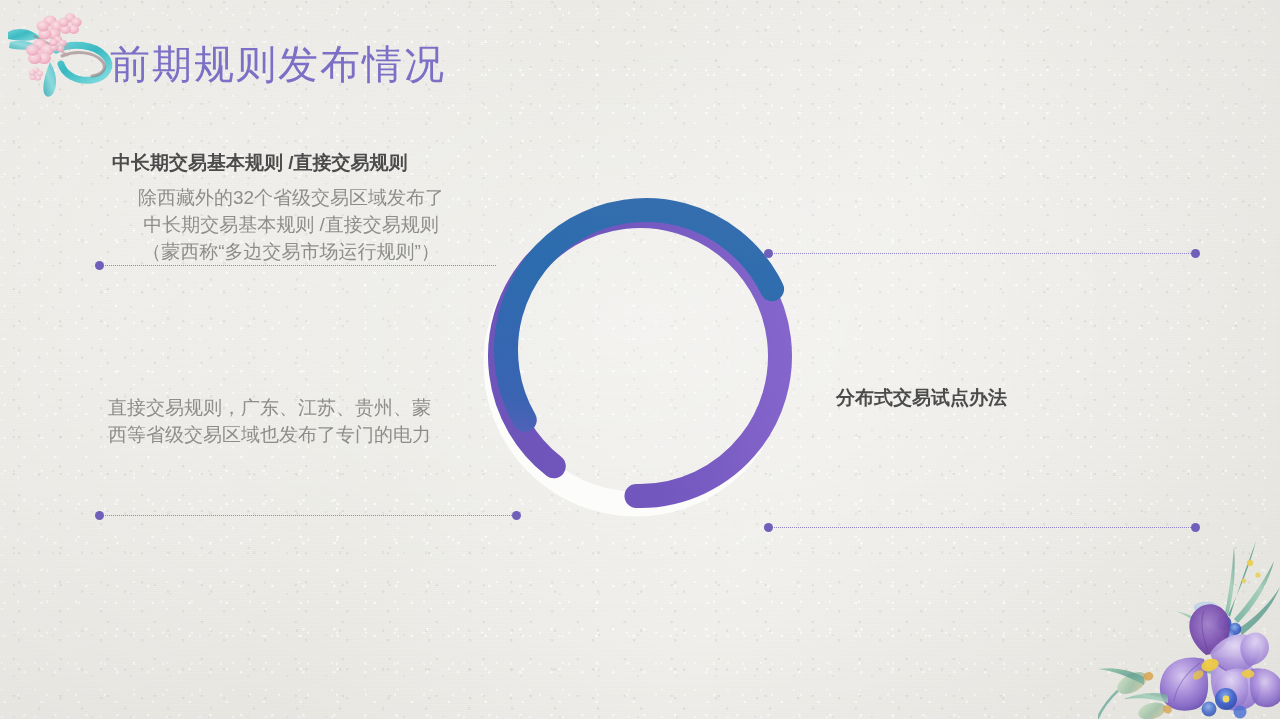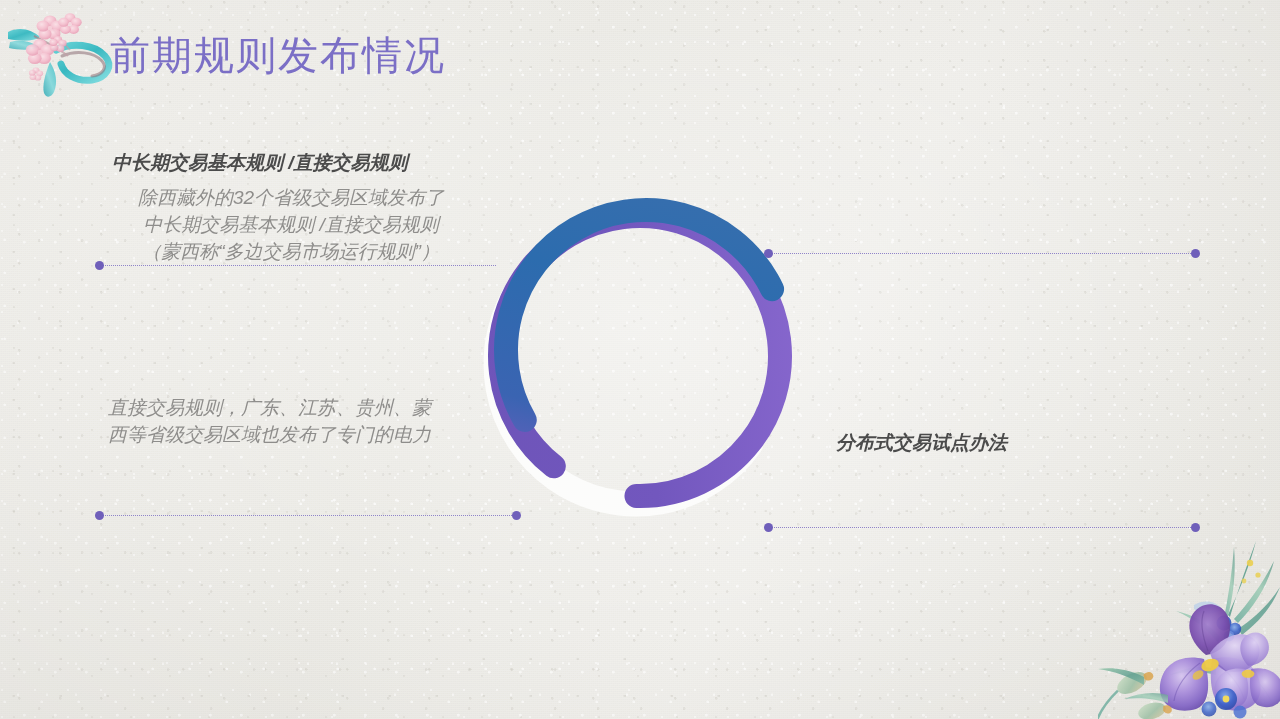"前期规则发布情况" #title-bar { top: 3px -> 12px }
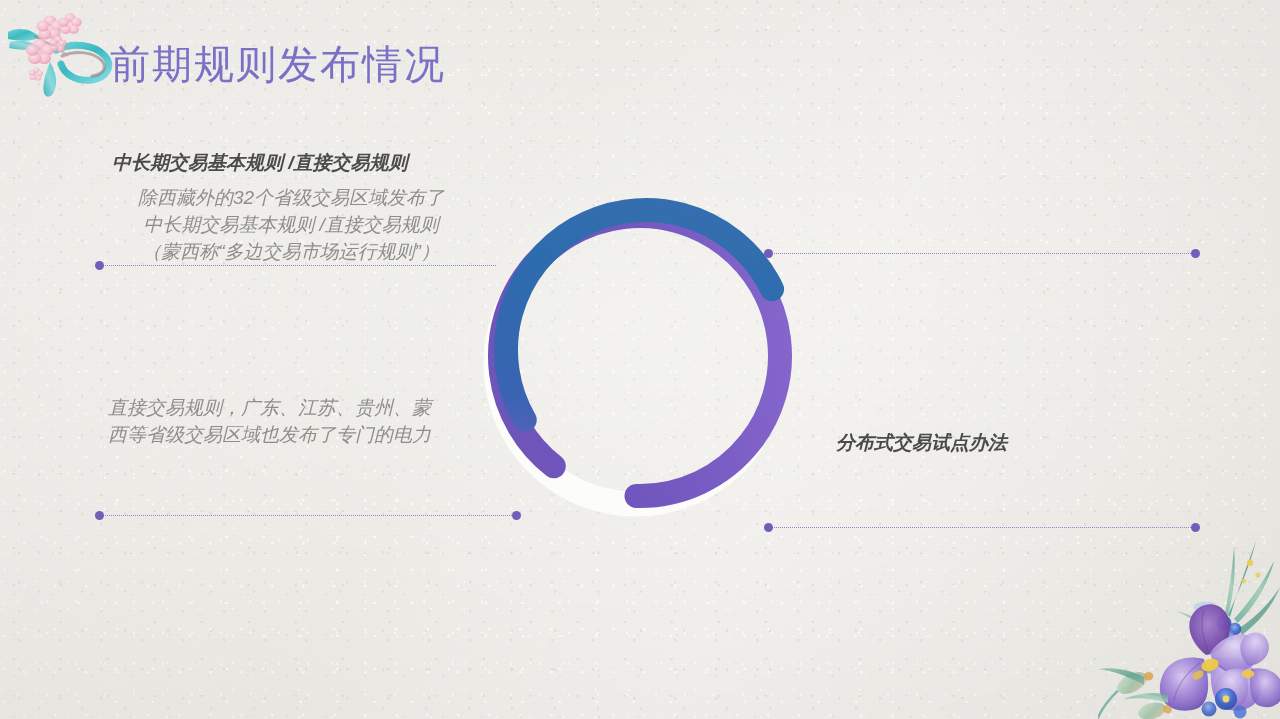"中长期交易基本规则 /直接交易规则" .info-block { font-style: italic -> none }
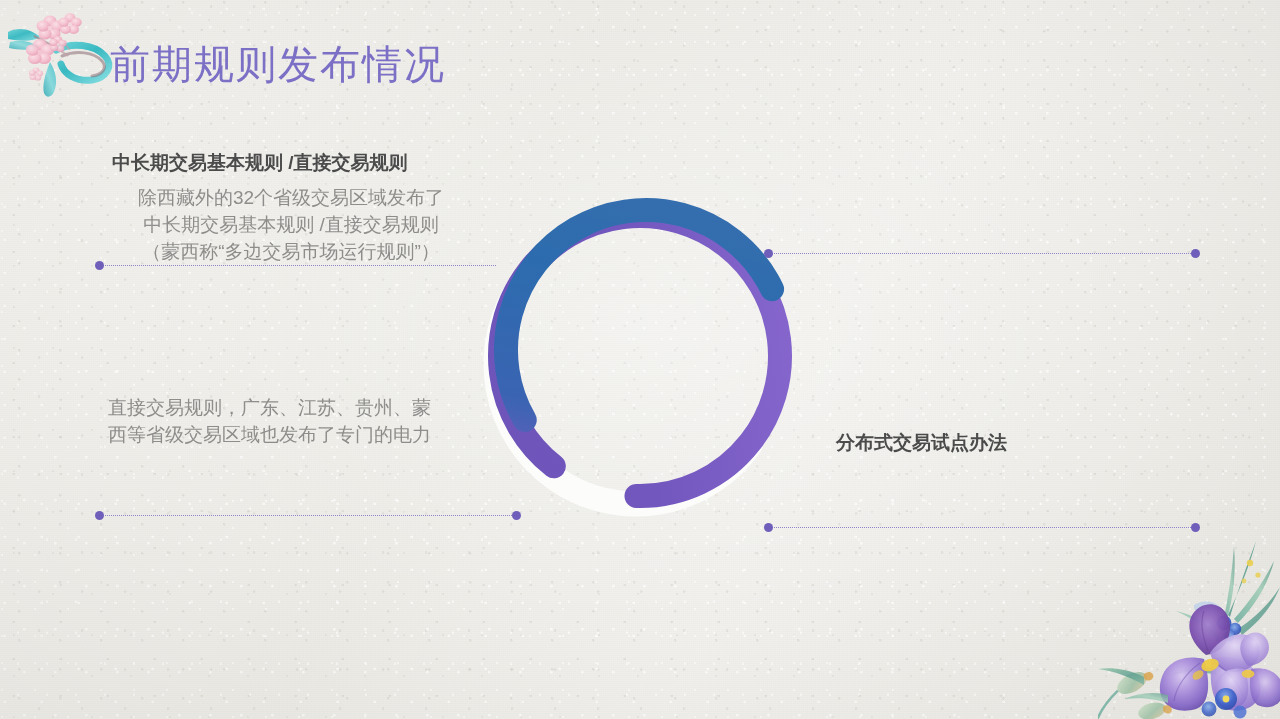"分布式交易试点办法" #block-br .blk-heading { margin-top: 45px -> none }
